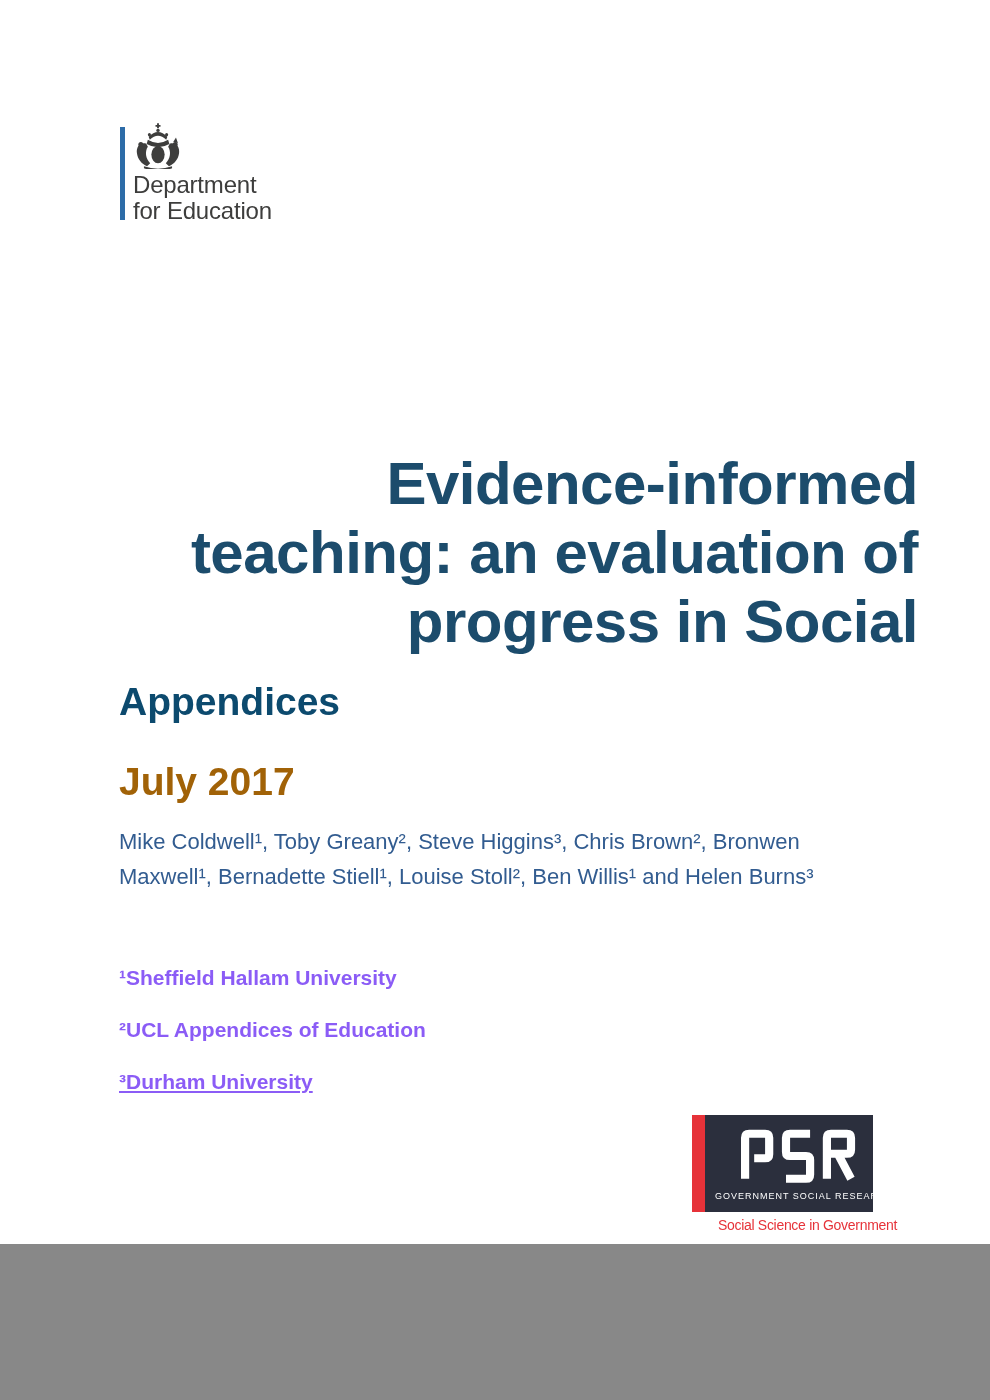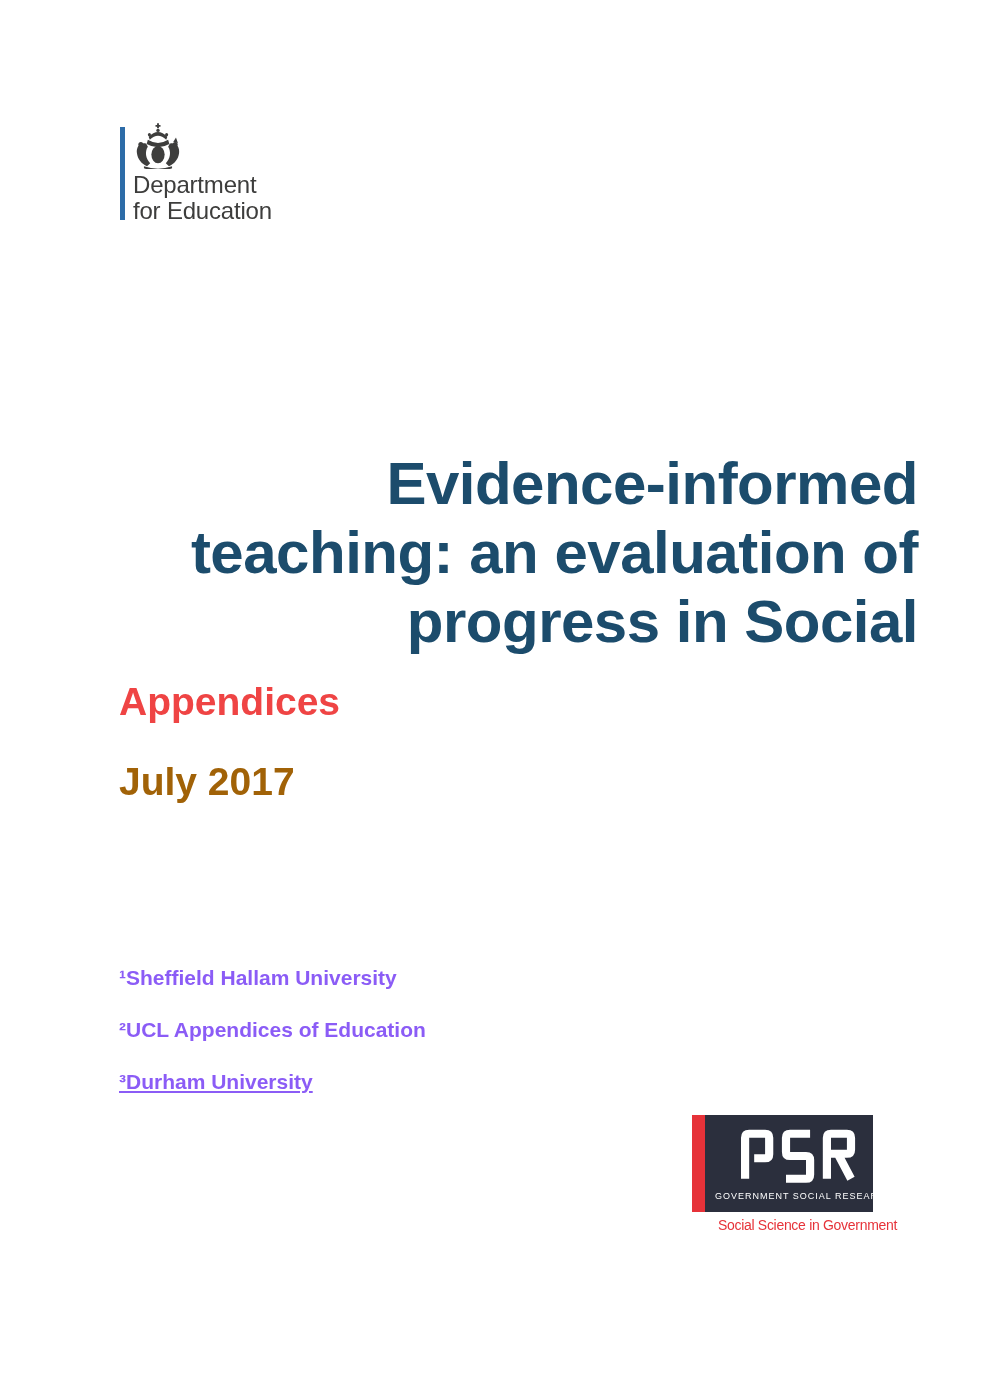"Department" .page { height: 1400px -> 1244px }
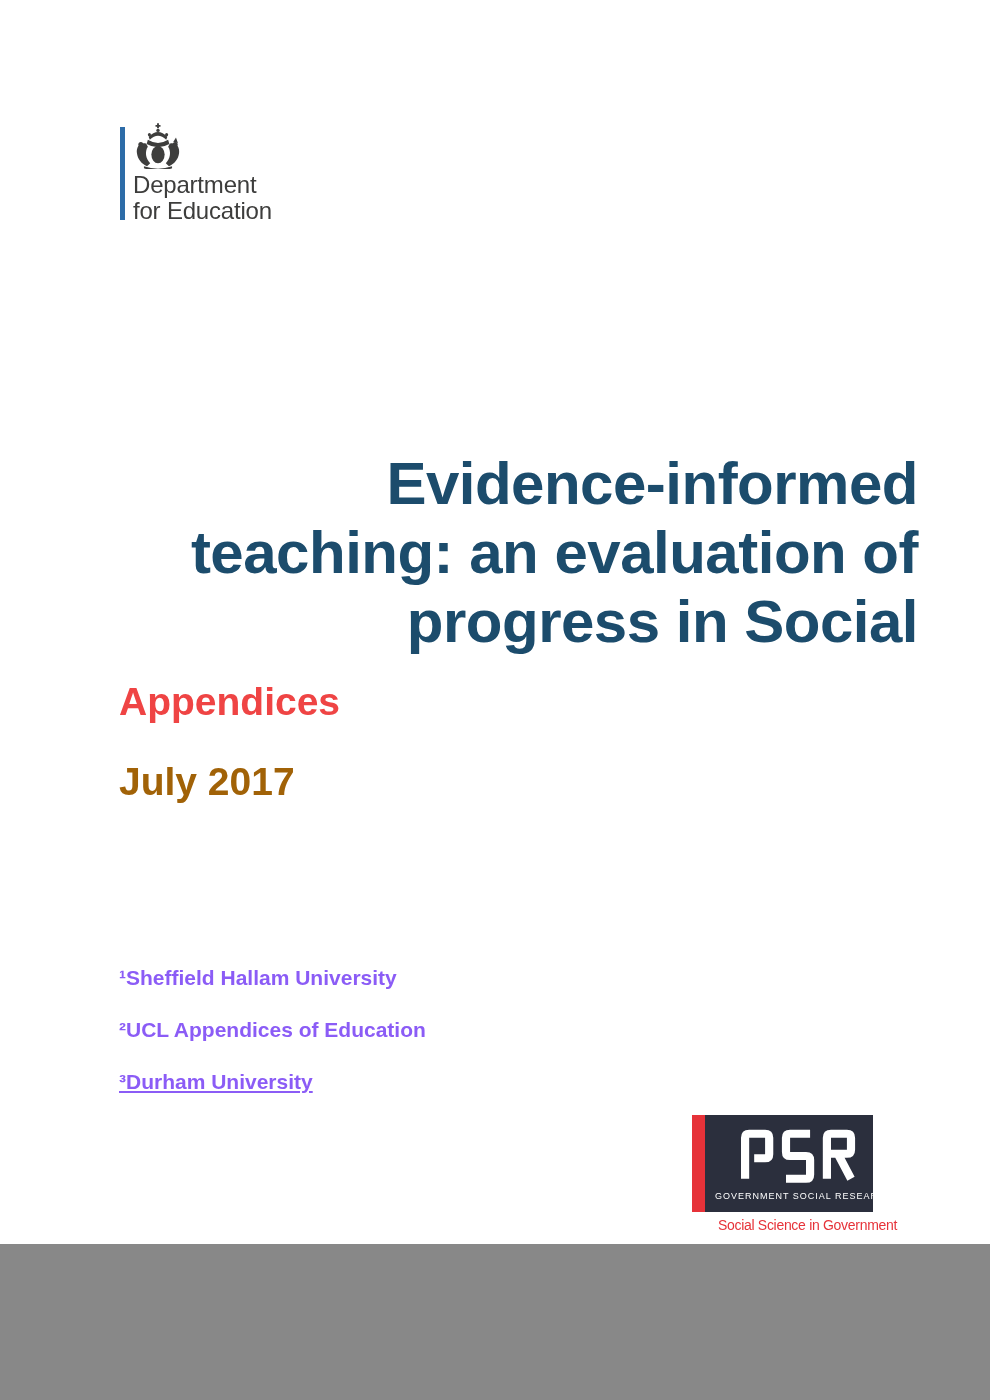"Appendices" .subtitle { color: #ef4444 -> #0c4a6e }
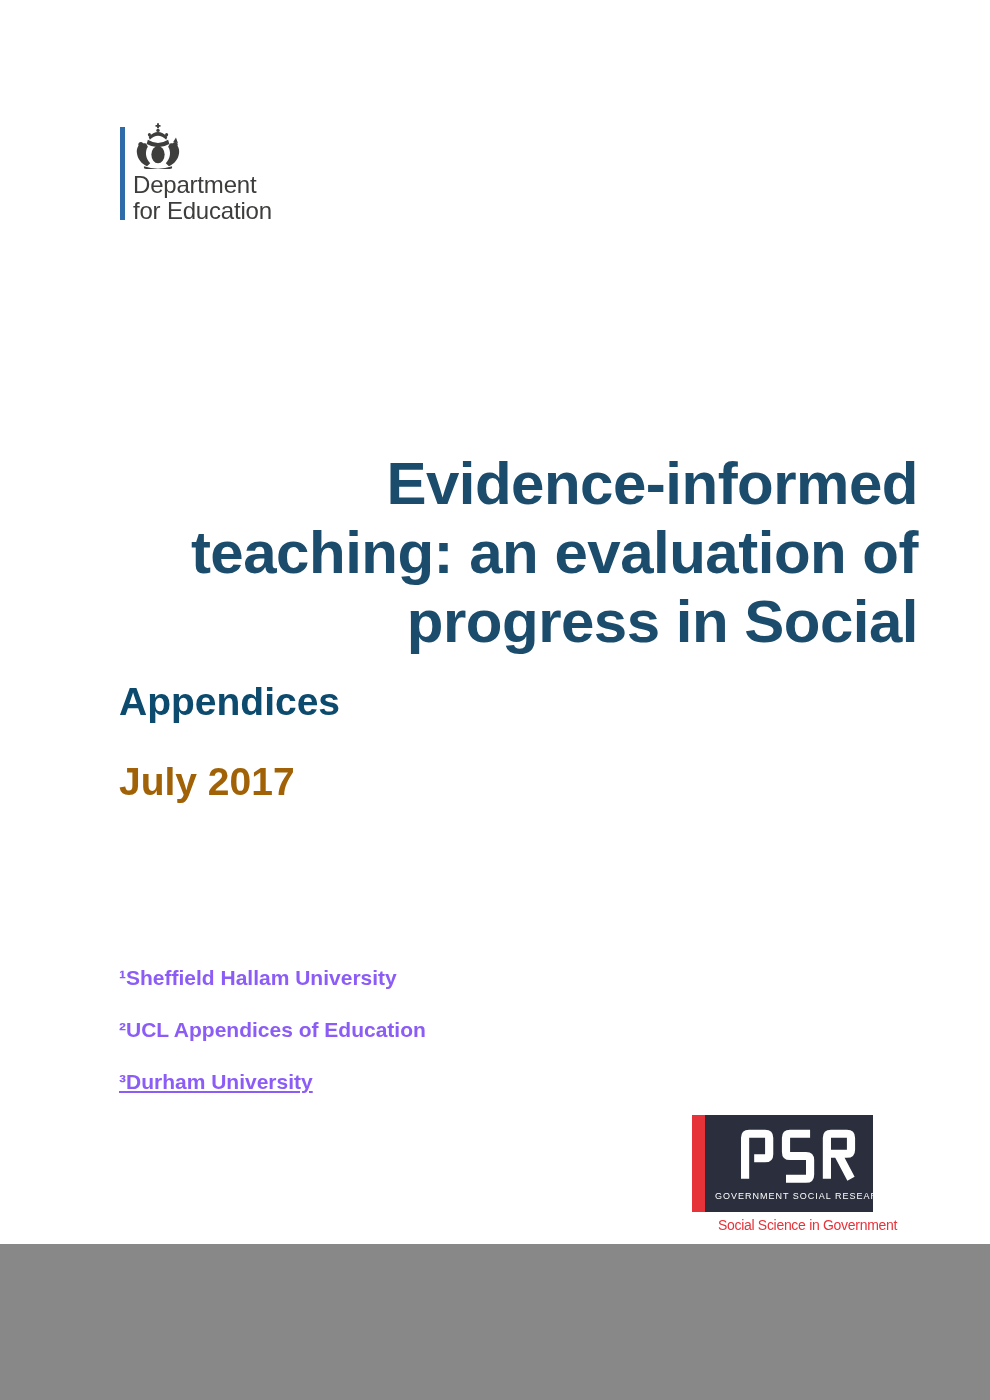"Mike Coldwell¹, Toby Greany², Steve" div.authors { html: none -> <div> <div>Mike Coldwell¹, Toby Greany², Steve Higgins³, Chris Brown², Bronwen</div> <div>Maxwell¹, Bernadette Stiell¹, Louise Stoll², Ben Willis¹ and Helen Burns³</div> </div> }
